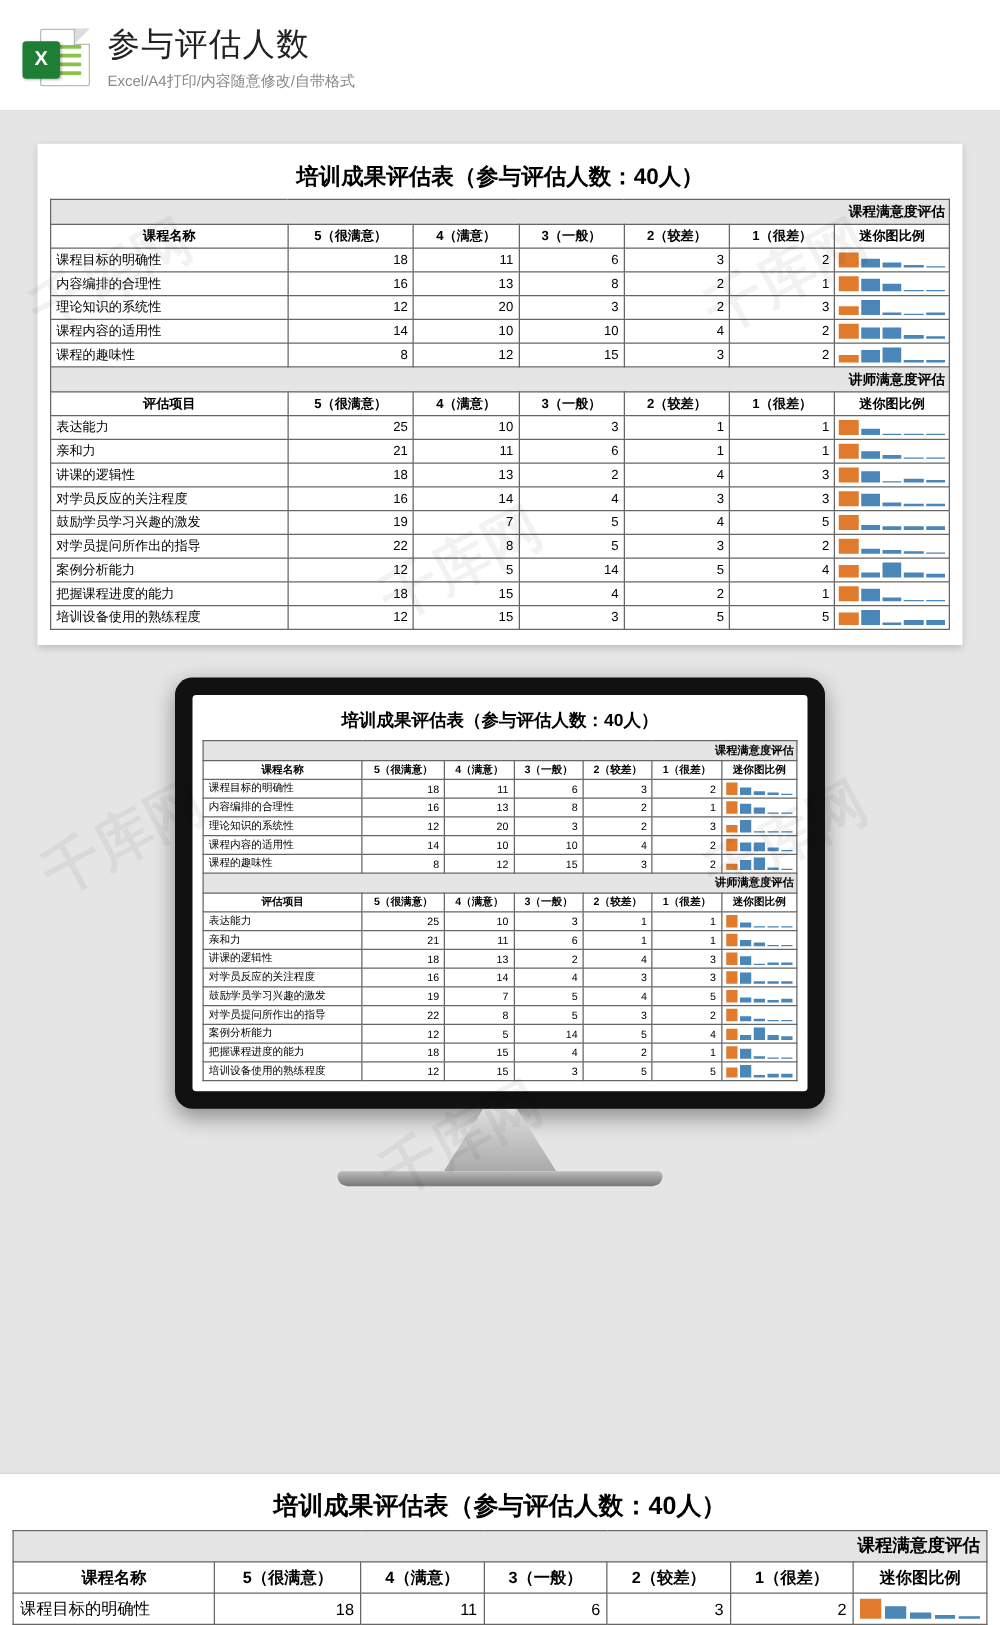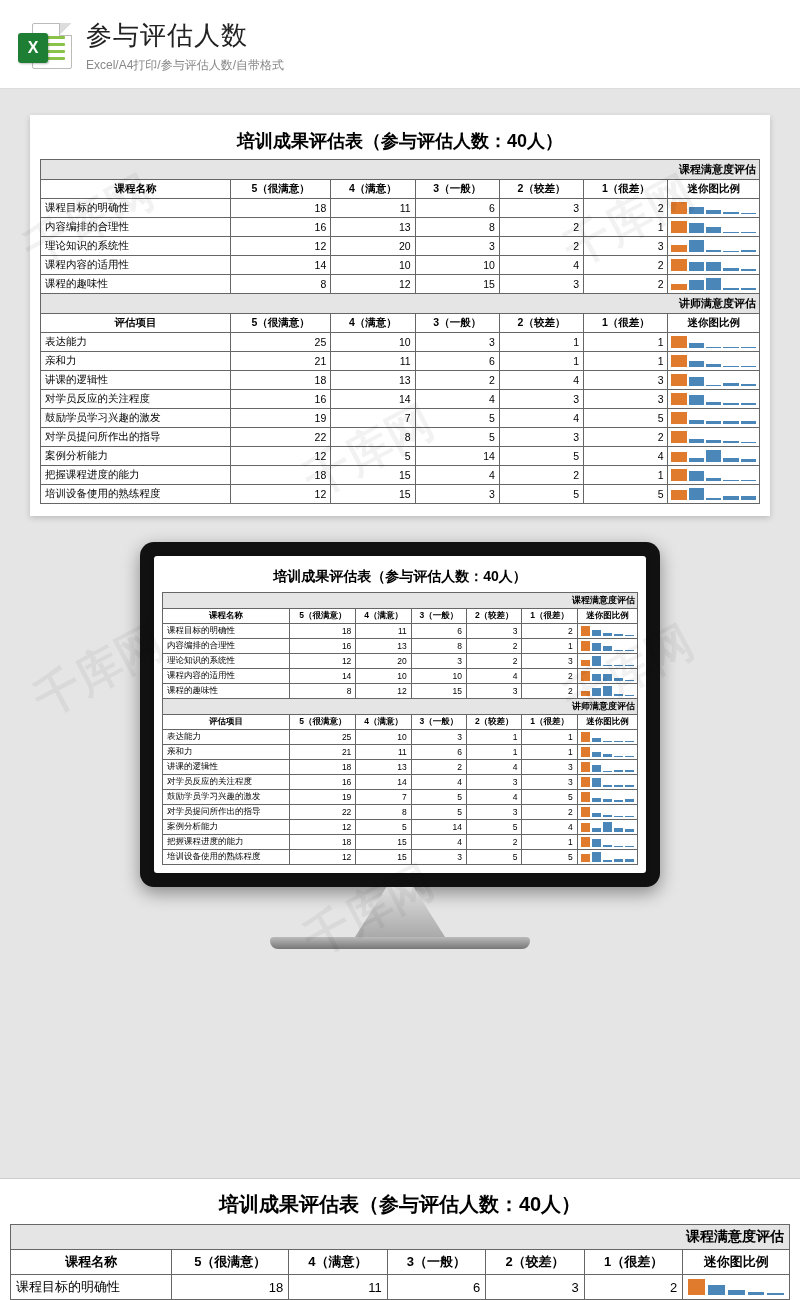"Excel/A4打印/参与评估人数/自带格式" div.sub { text: /参与评估人数/ -> /内容随意修改/ }
